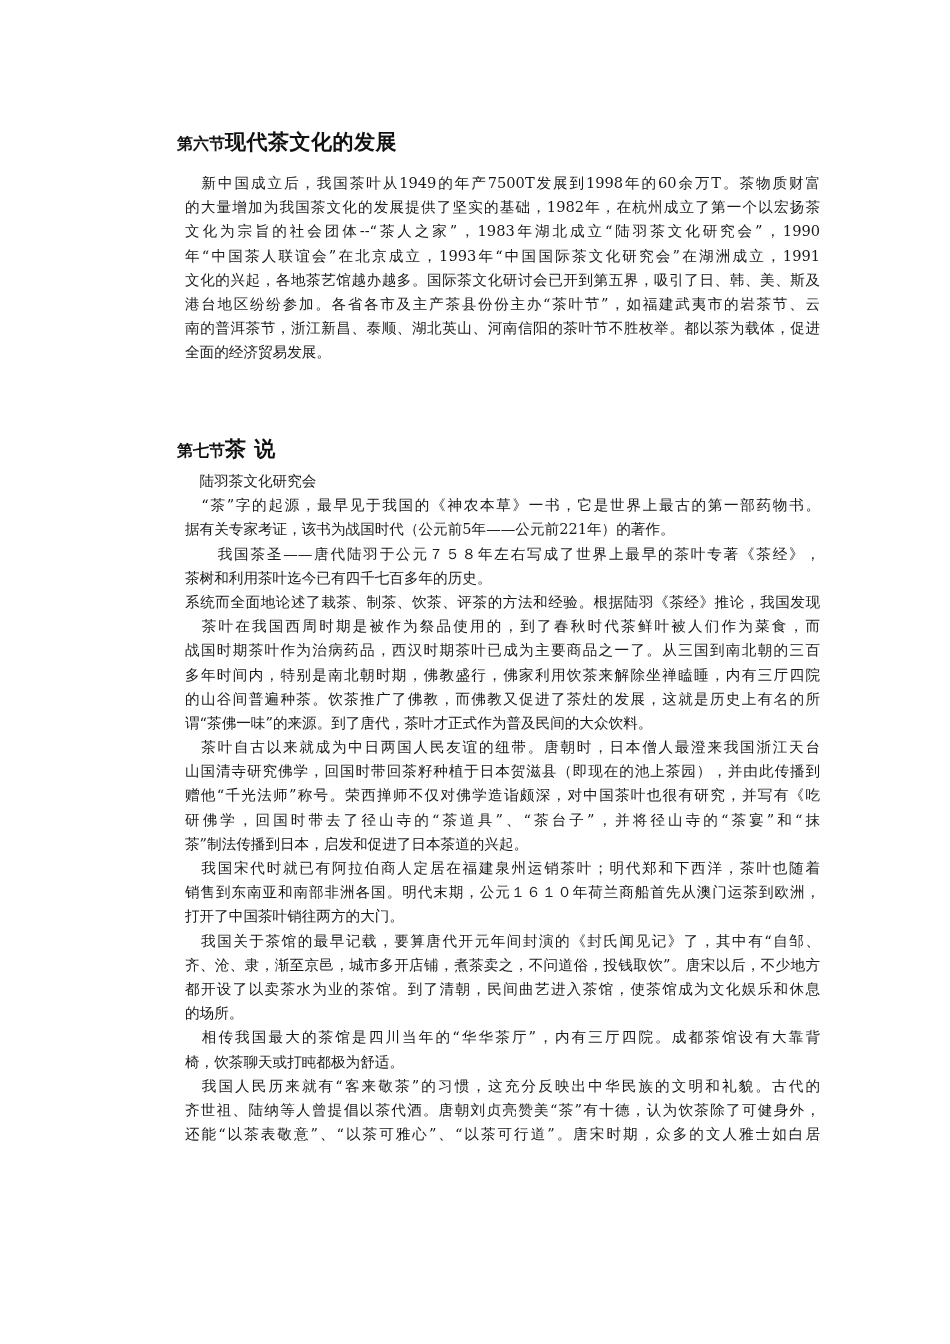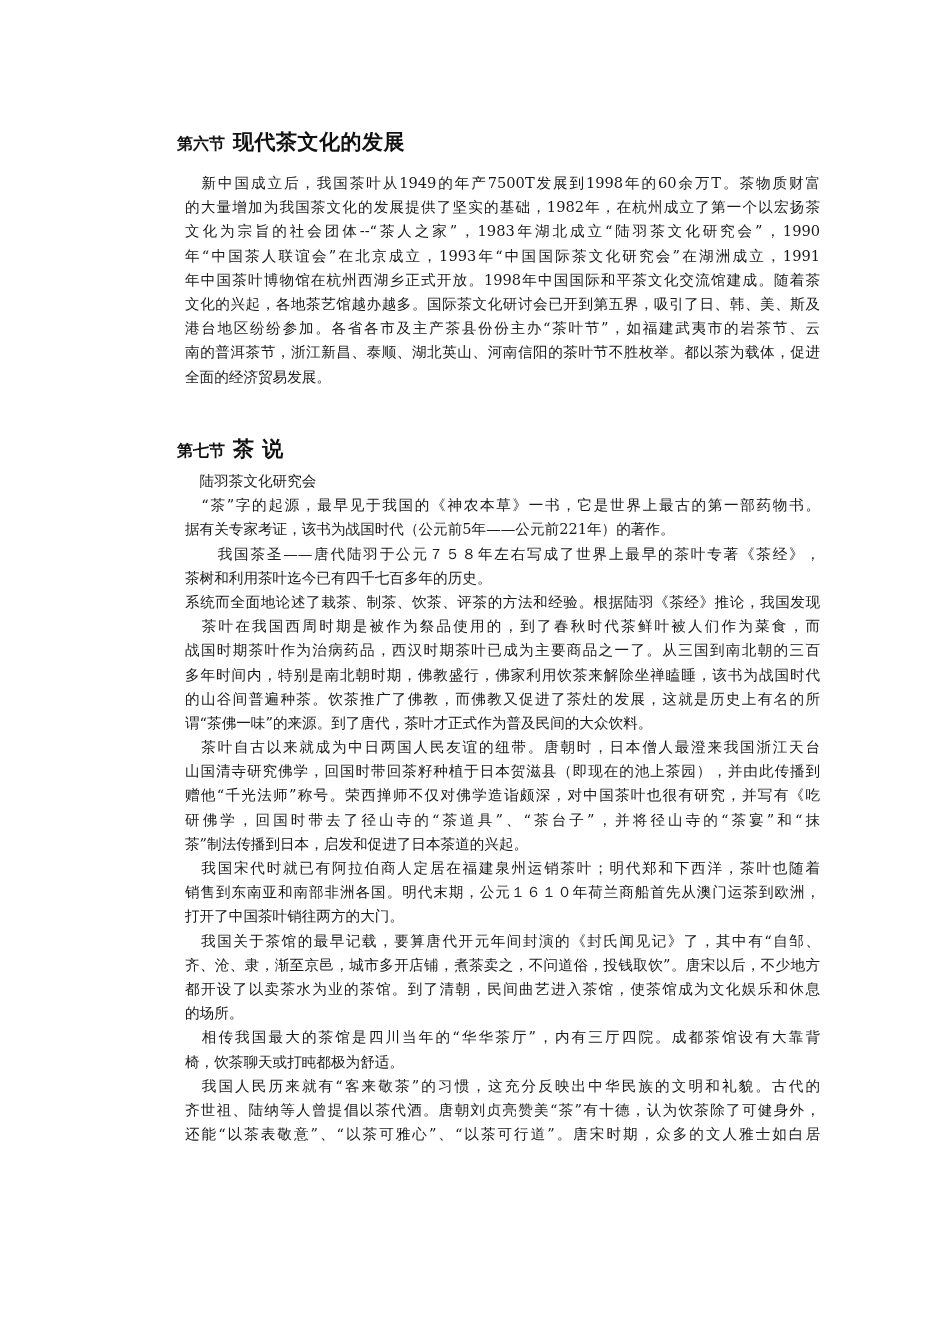"第六节" .heading .num { margin-right: 8px -> none }
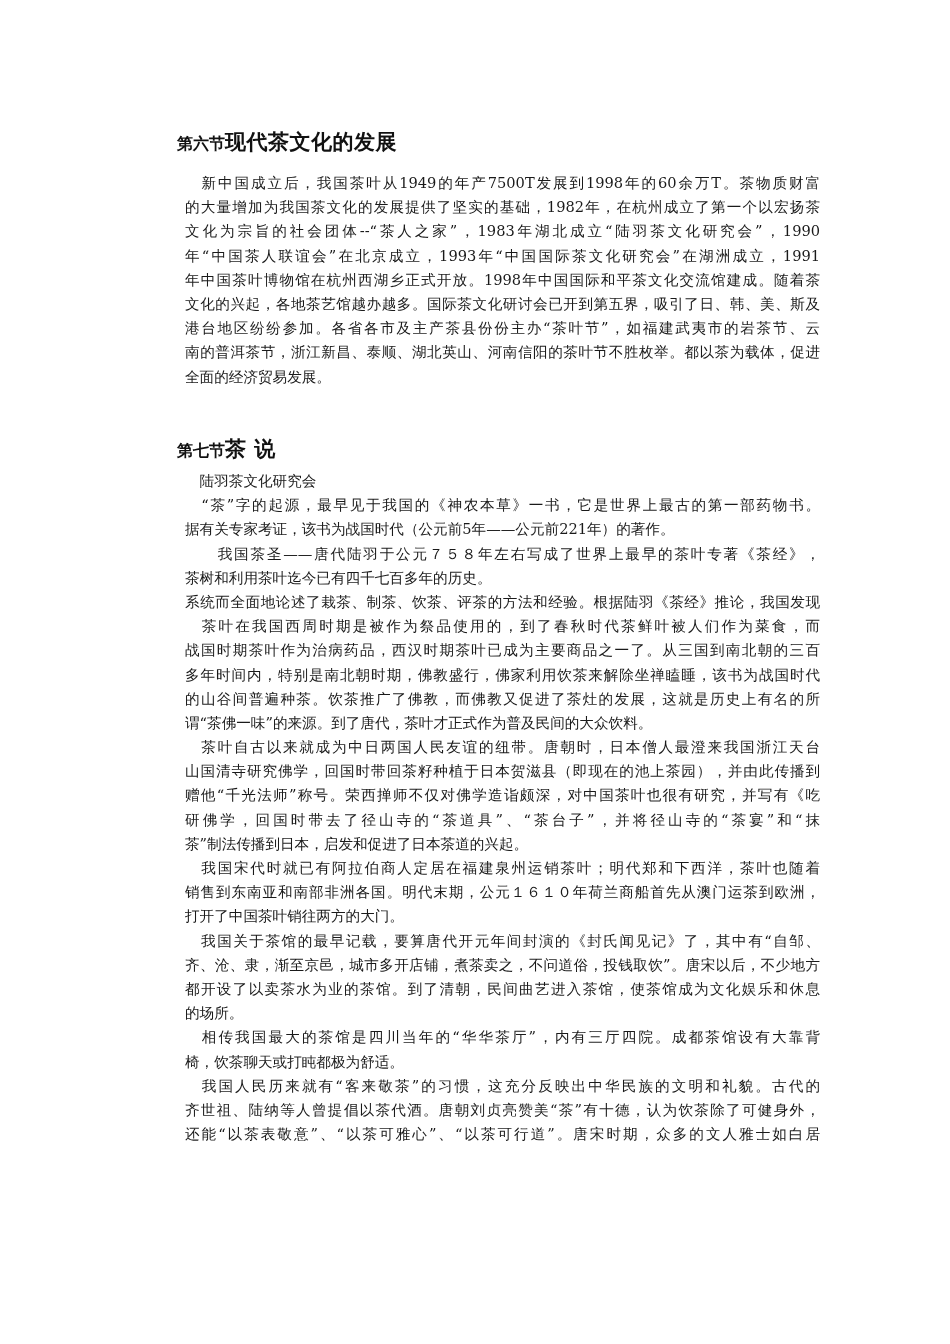"年中国茶叶博物馆在杭州西湖乡正式开放。1998年中国国际和平茶文化交流馆建成。随" span.line { html: <span>年中国茶叶博物馆在杭州西湖乡正式开放。1998年中国国际和平茶文化交流馆建成。随着茶</span> -> none }
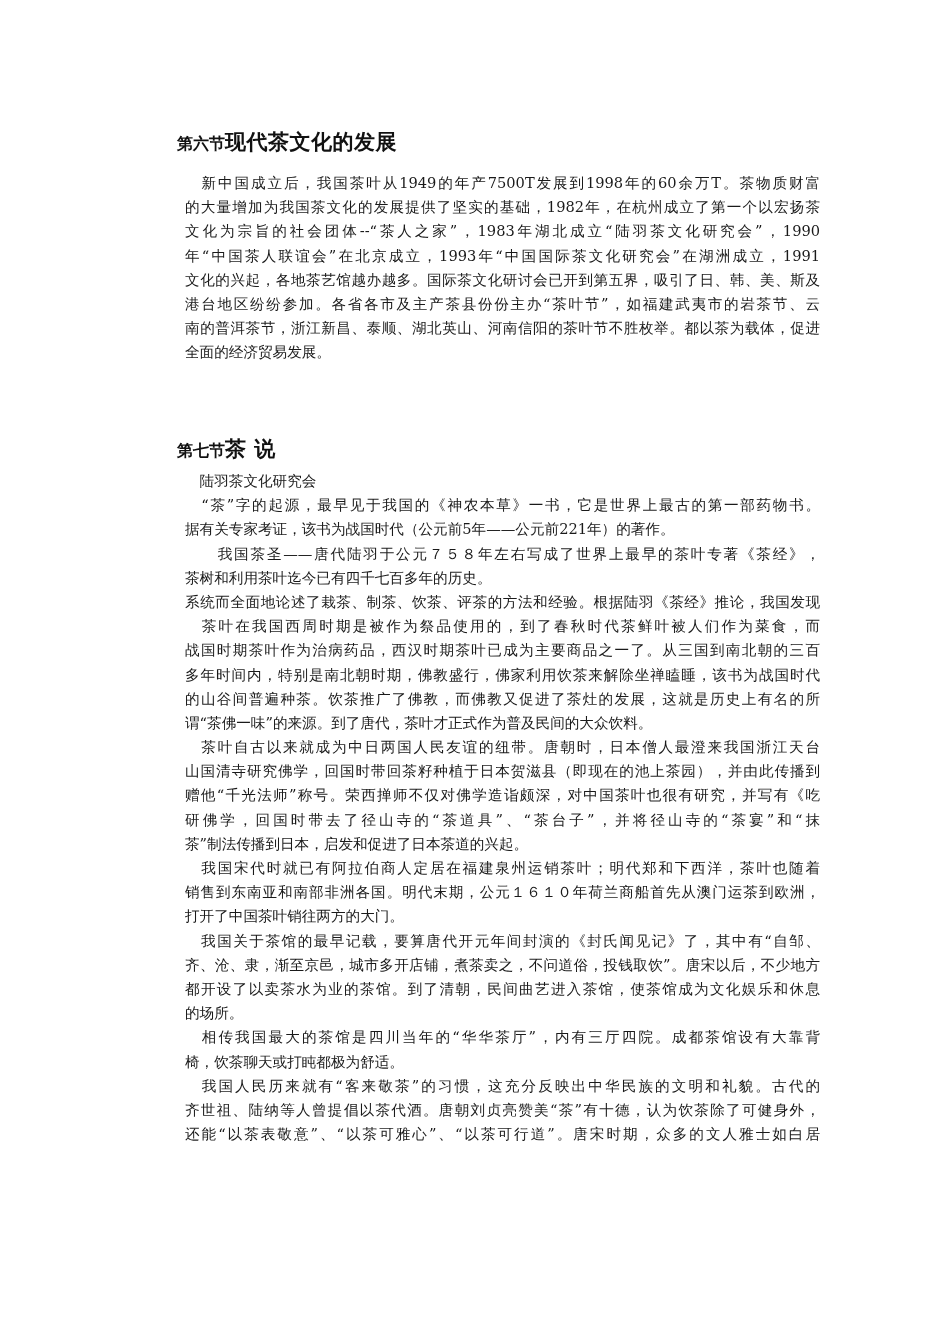"多年时间内，特别是南北朝时期，佛教盛行，佛家利用饮茶来解除坐禅瞌睡，该书为战国时" span.line { text: 该书为战国时代 -> 内有三厅四院 }
